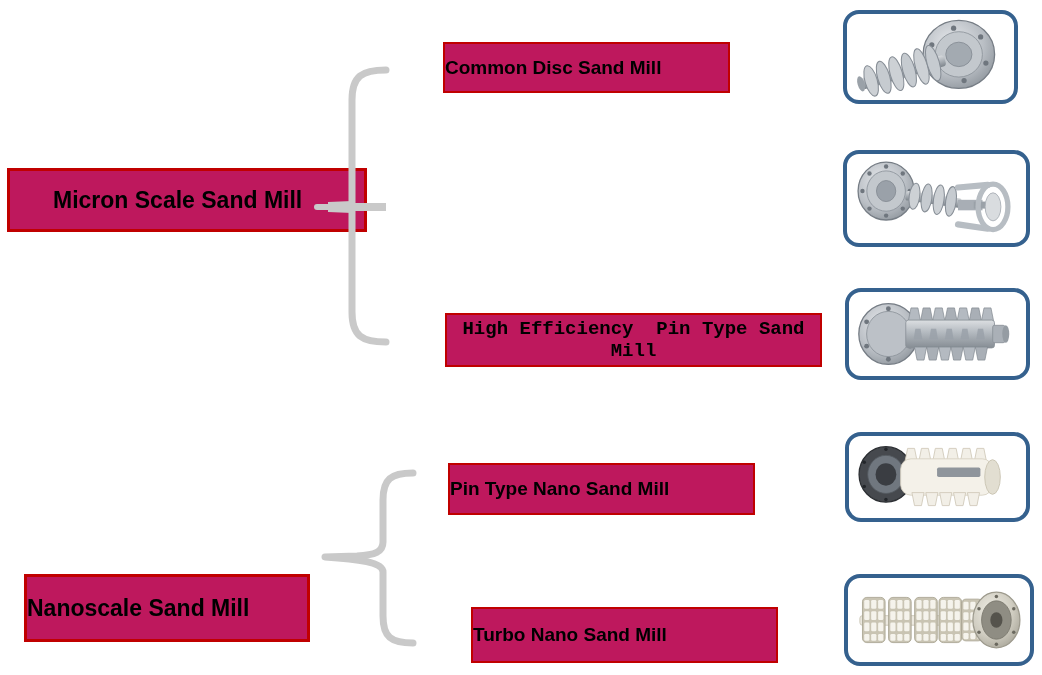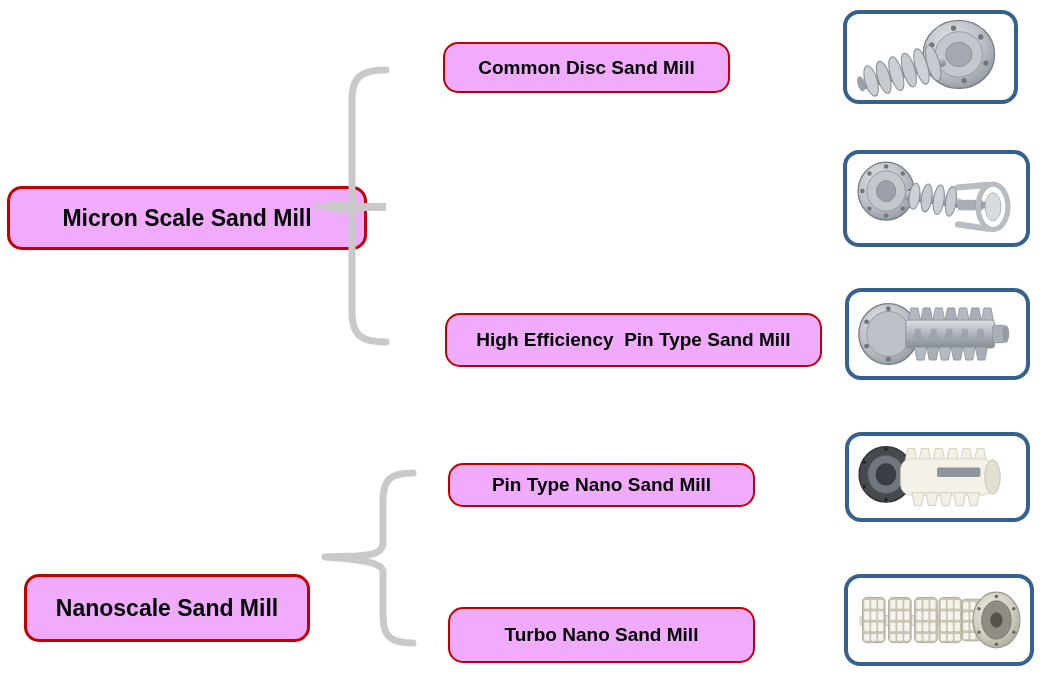"Common Disc Sand Mill" .parent-box,.child-box { background: #f0abfc -> #be185d; border-radius: 15px -> none; justify-content: center -> flex-start }
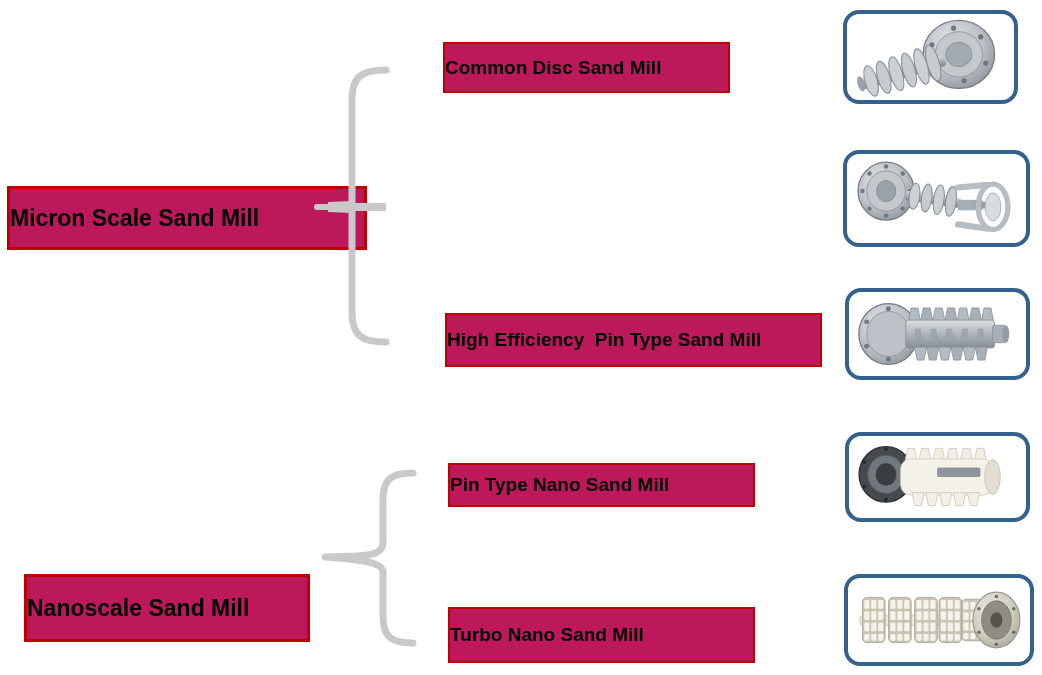"Micron Scale Sand Mill" #p0 { padding-left: none -> 43px; top: 186px -> 168px }
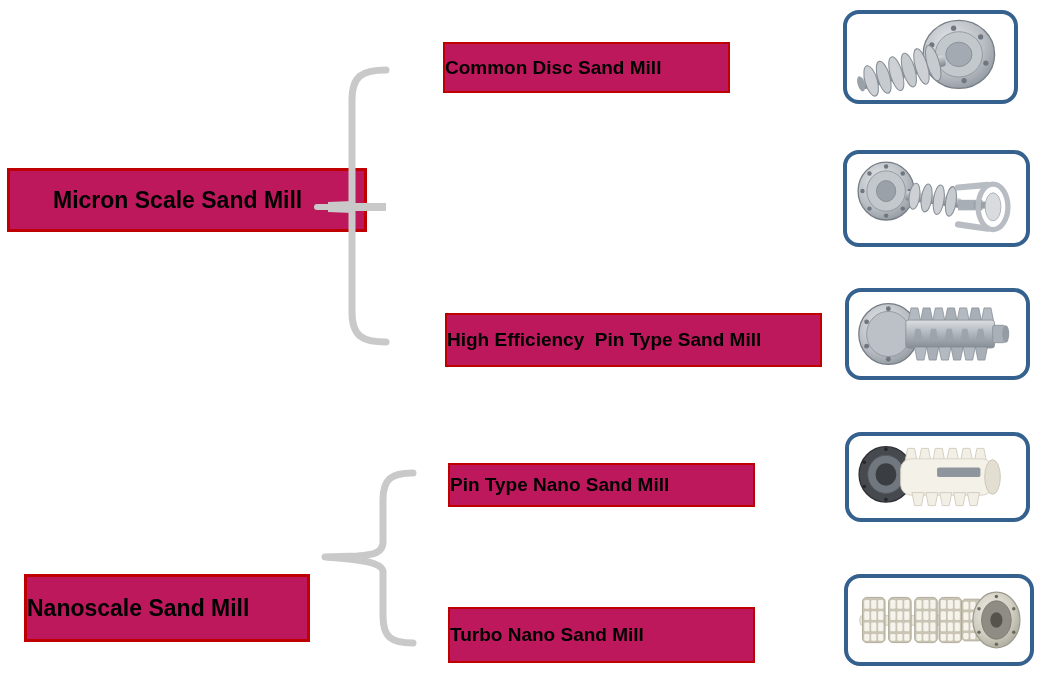"High Efficiency Pin Type Sand" #c02 { font-family: none -> Liberation Mono, monospace }
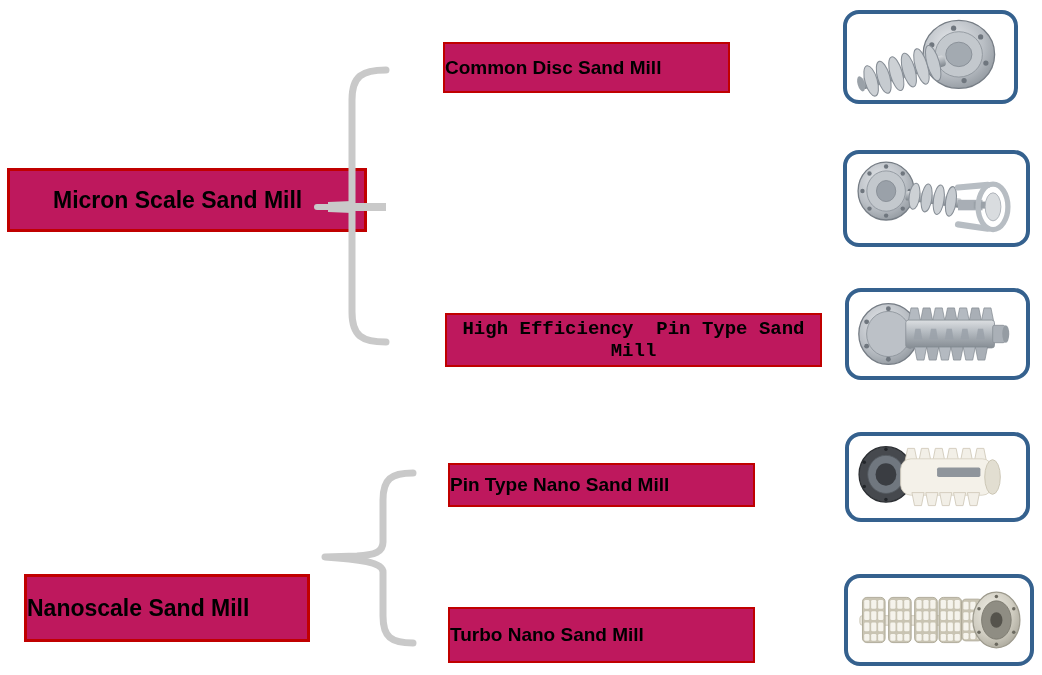"Pin Type Nano Sand Mill" #c10 { height: 44px -> 52px }
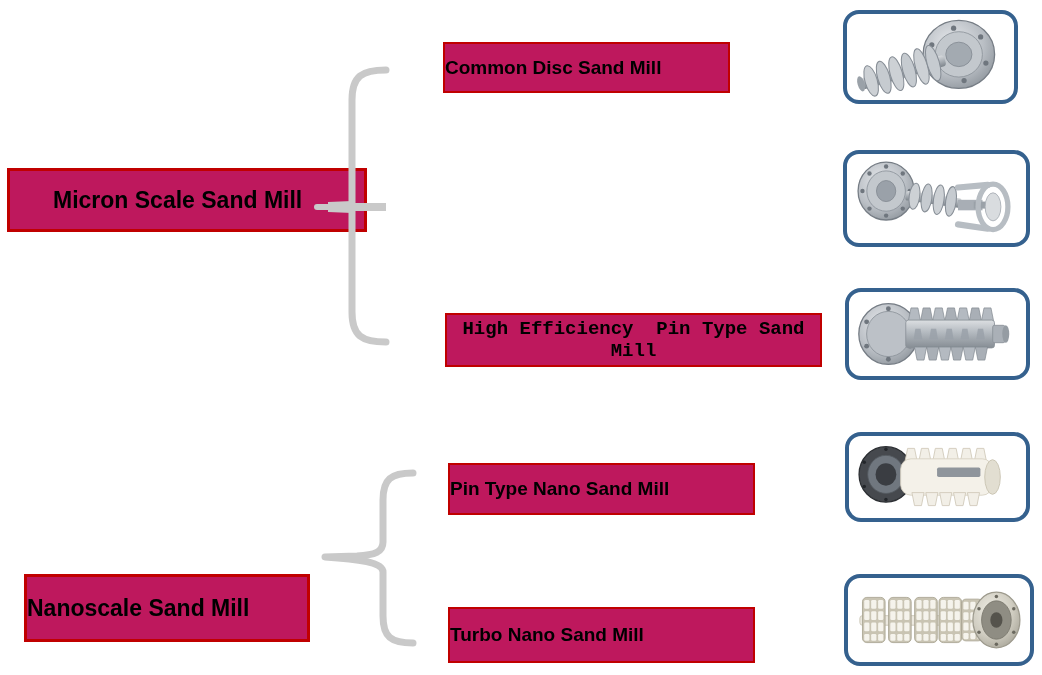"Turbo Nano Sand Mill" #c11 { left: 448px -> 471px }
